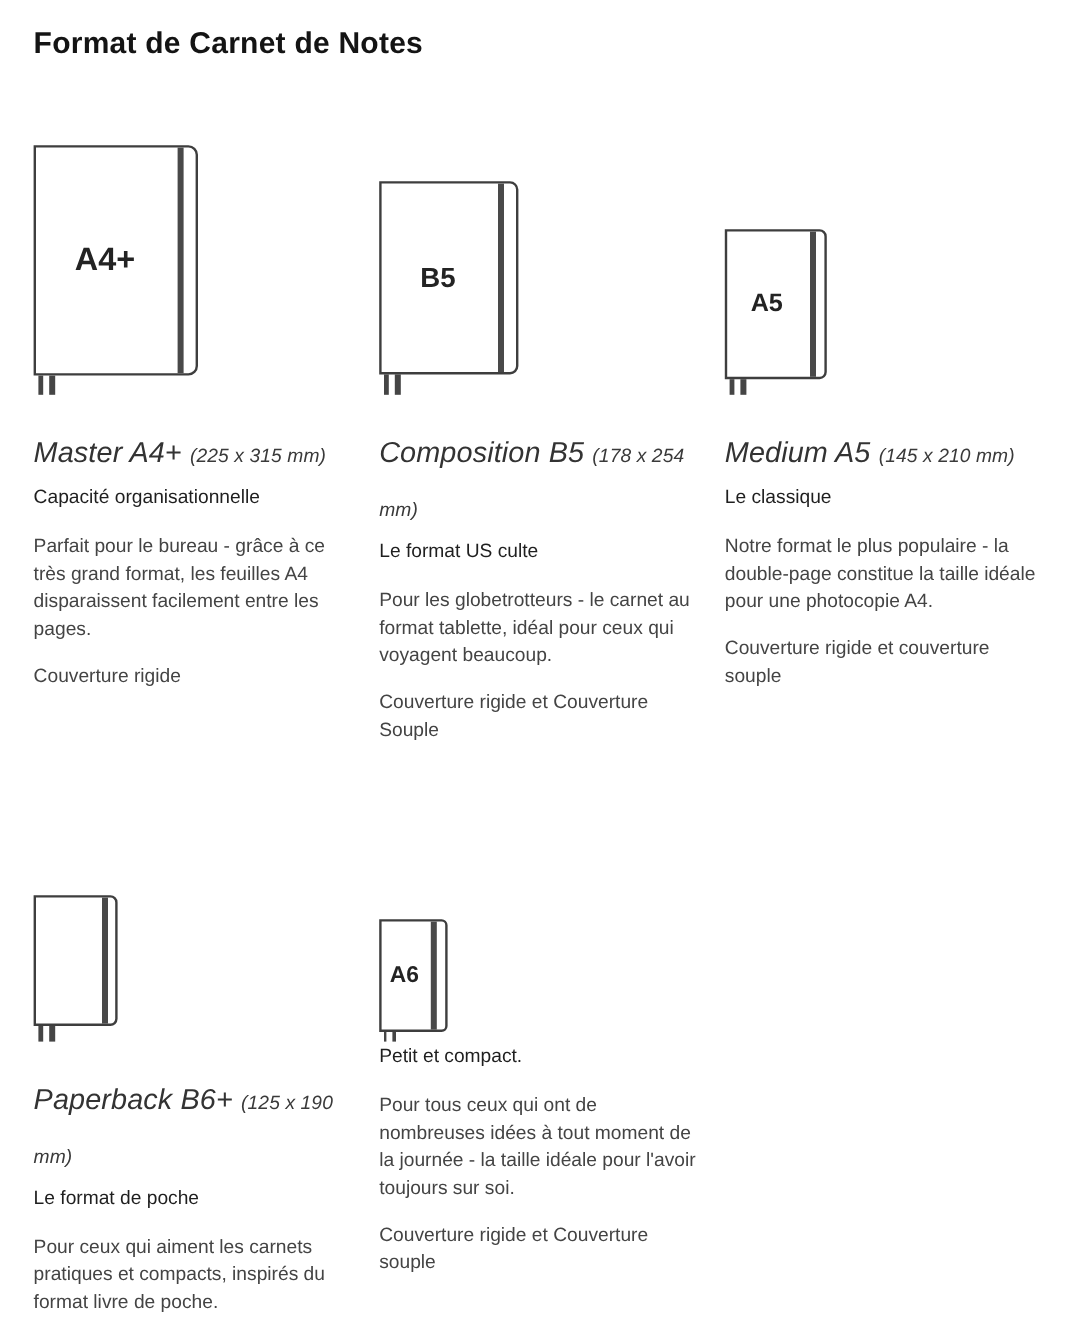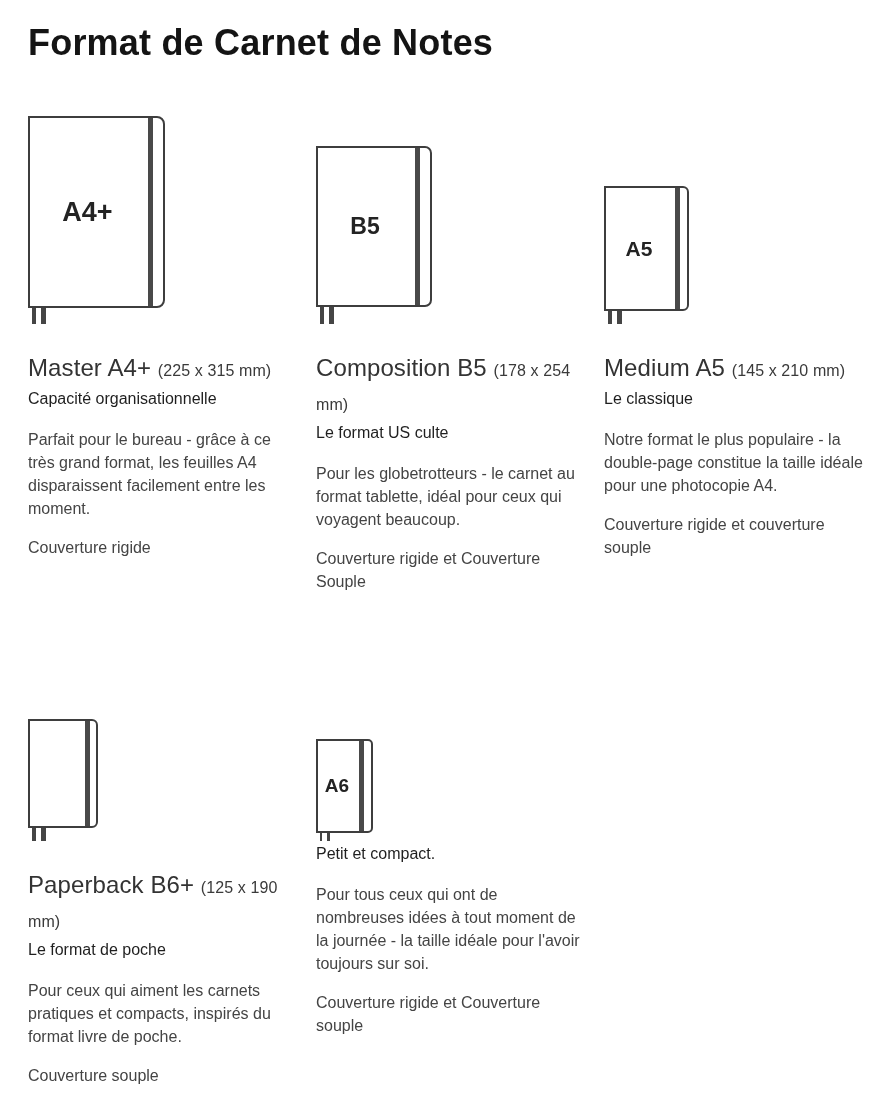"Format de Carnet de Notes" h1.page-title { font-size: 36px -> 25px; margin-bottom: 51px -> 68px }
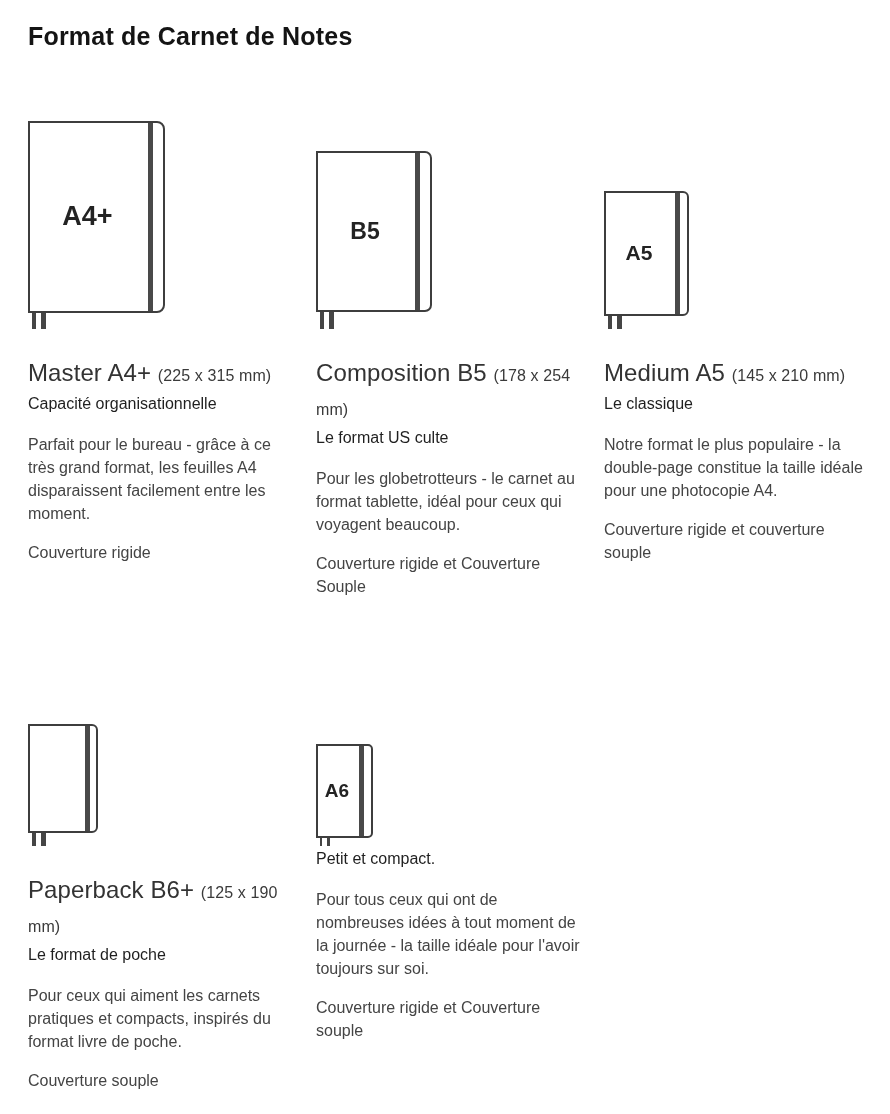"Master A4+ (225 x 315" .card h2 { font-style: none -> italic; line-height: 31px -> 42px }
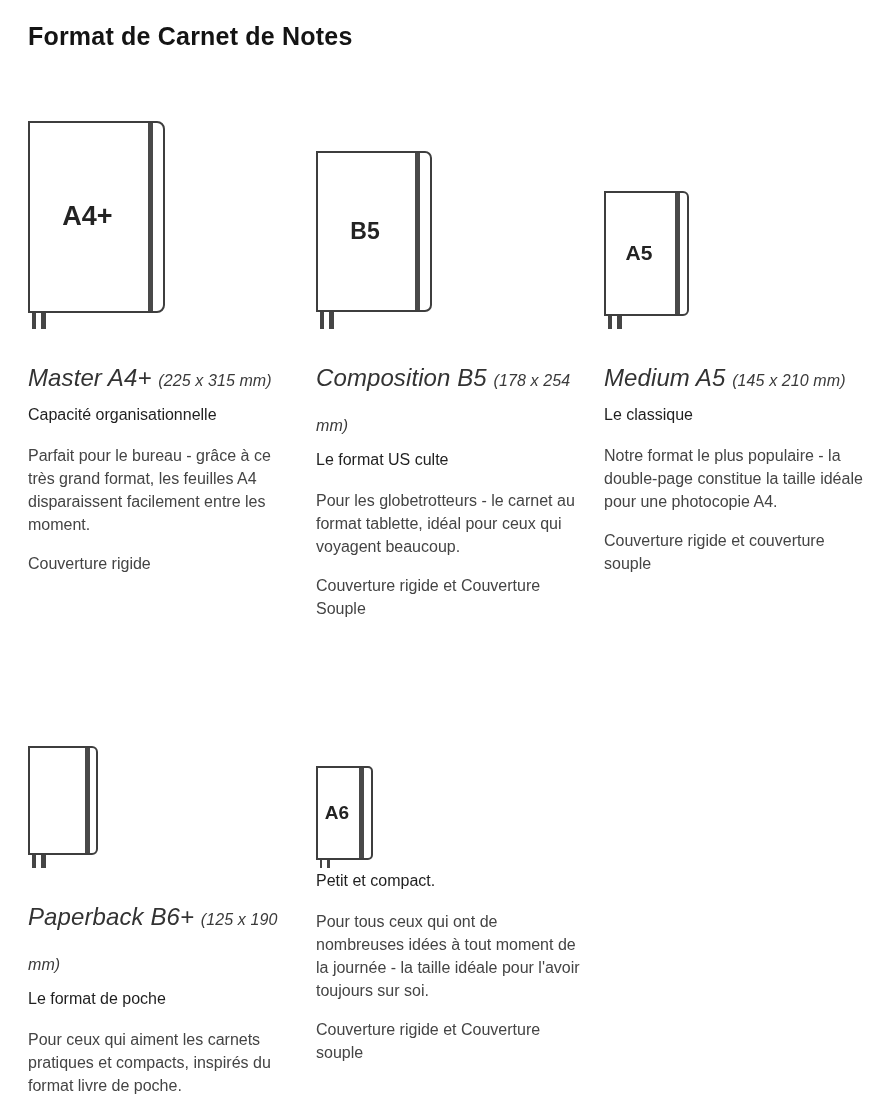"Parfait pour le bureau -" p.desc { text: moment -> pages }
